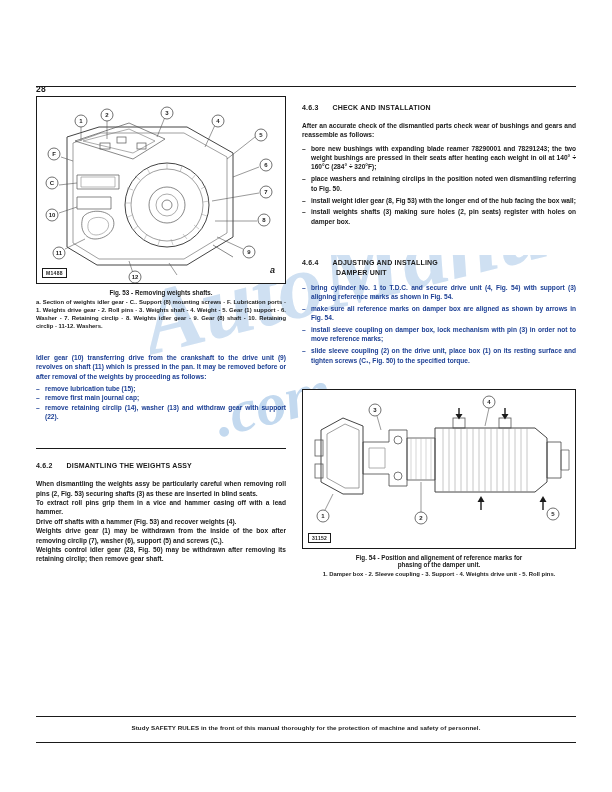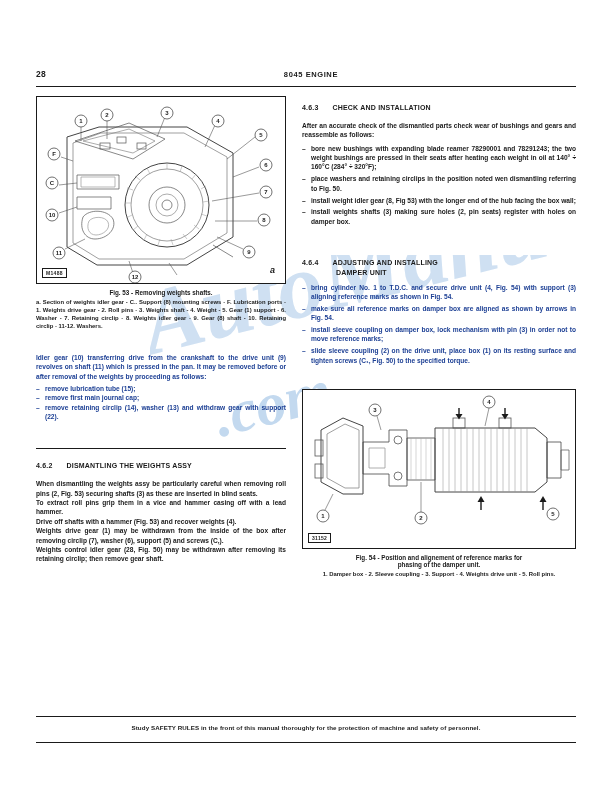"28" .header { top: 69px -> 84px }
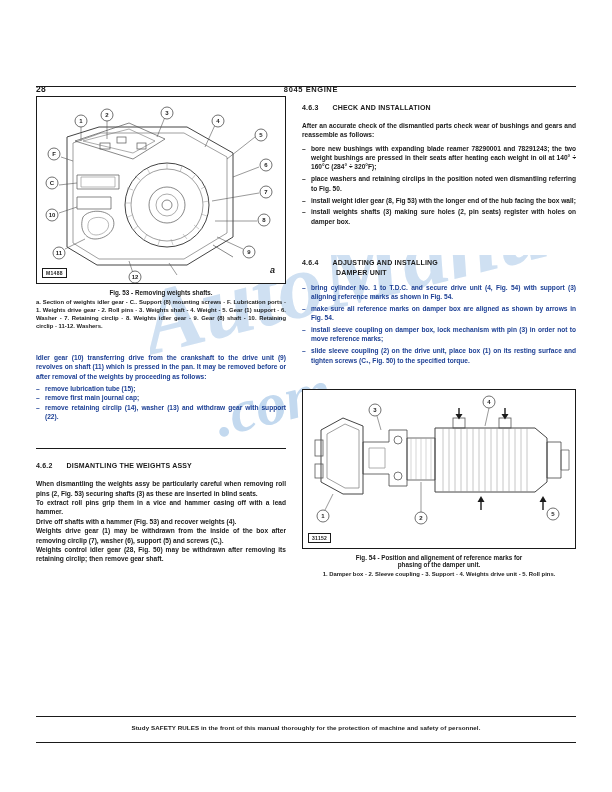"8045 ENGINE" div.header-title { html: <div>8045 ENGINE</div> -> none }
